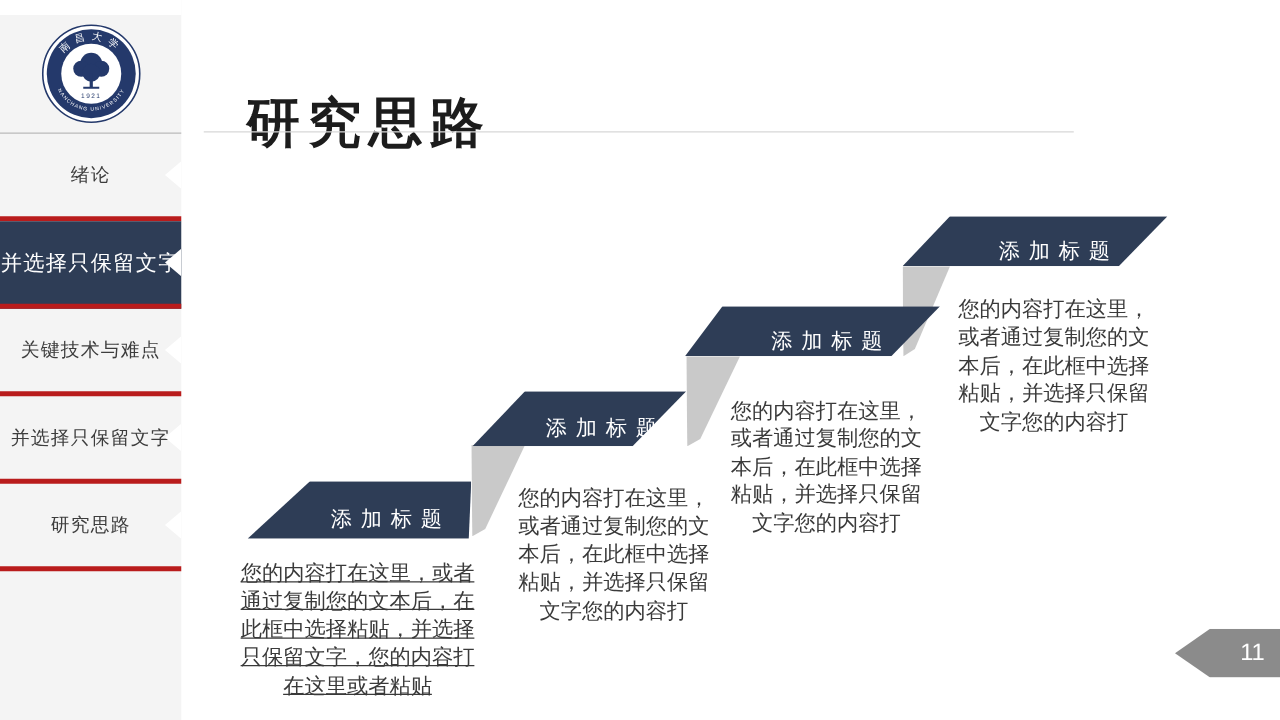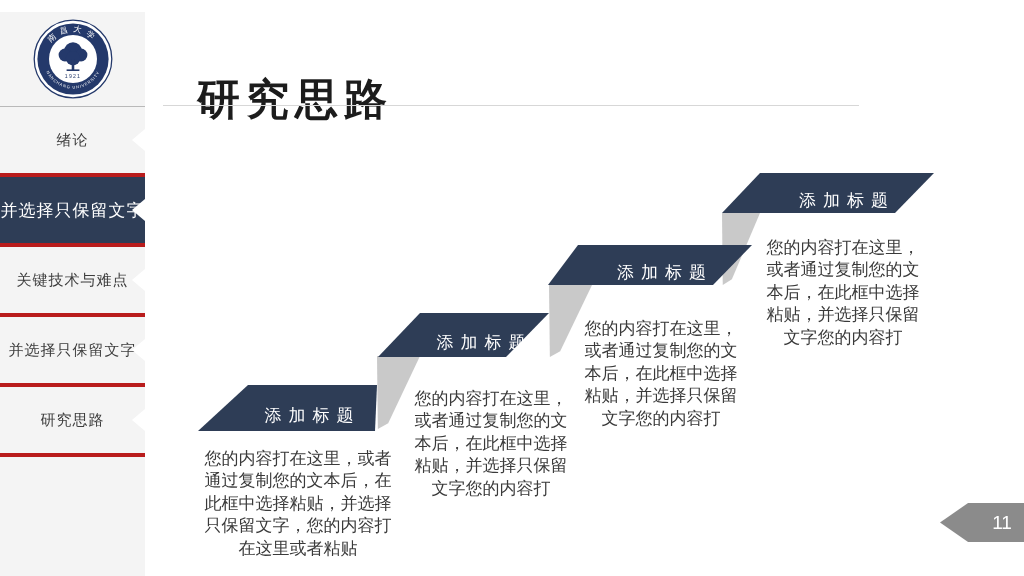"您的内容打在这里，或者通过复制您的文本后，在此框中选择粘贴，并选择只保留文字，您" .body1 { left: 202px -> 190px; text-decoration: none -> underline }
